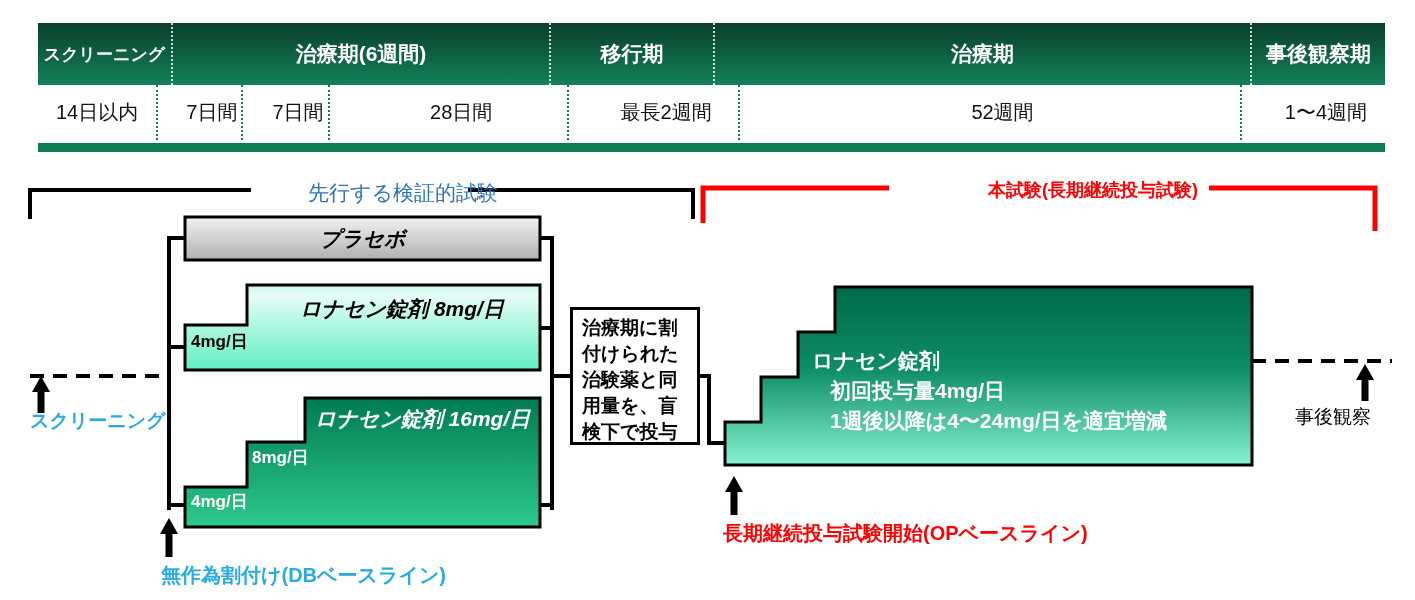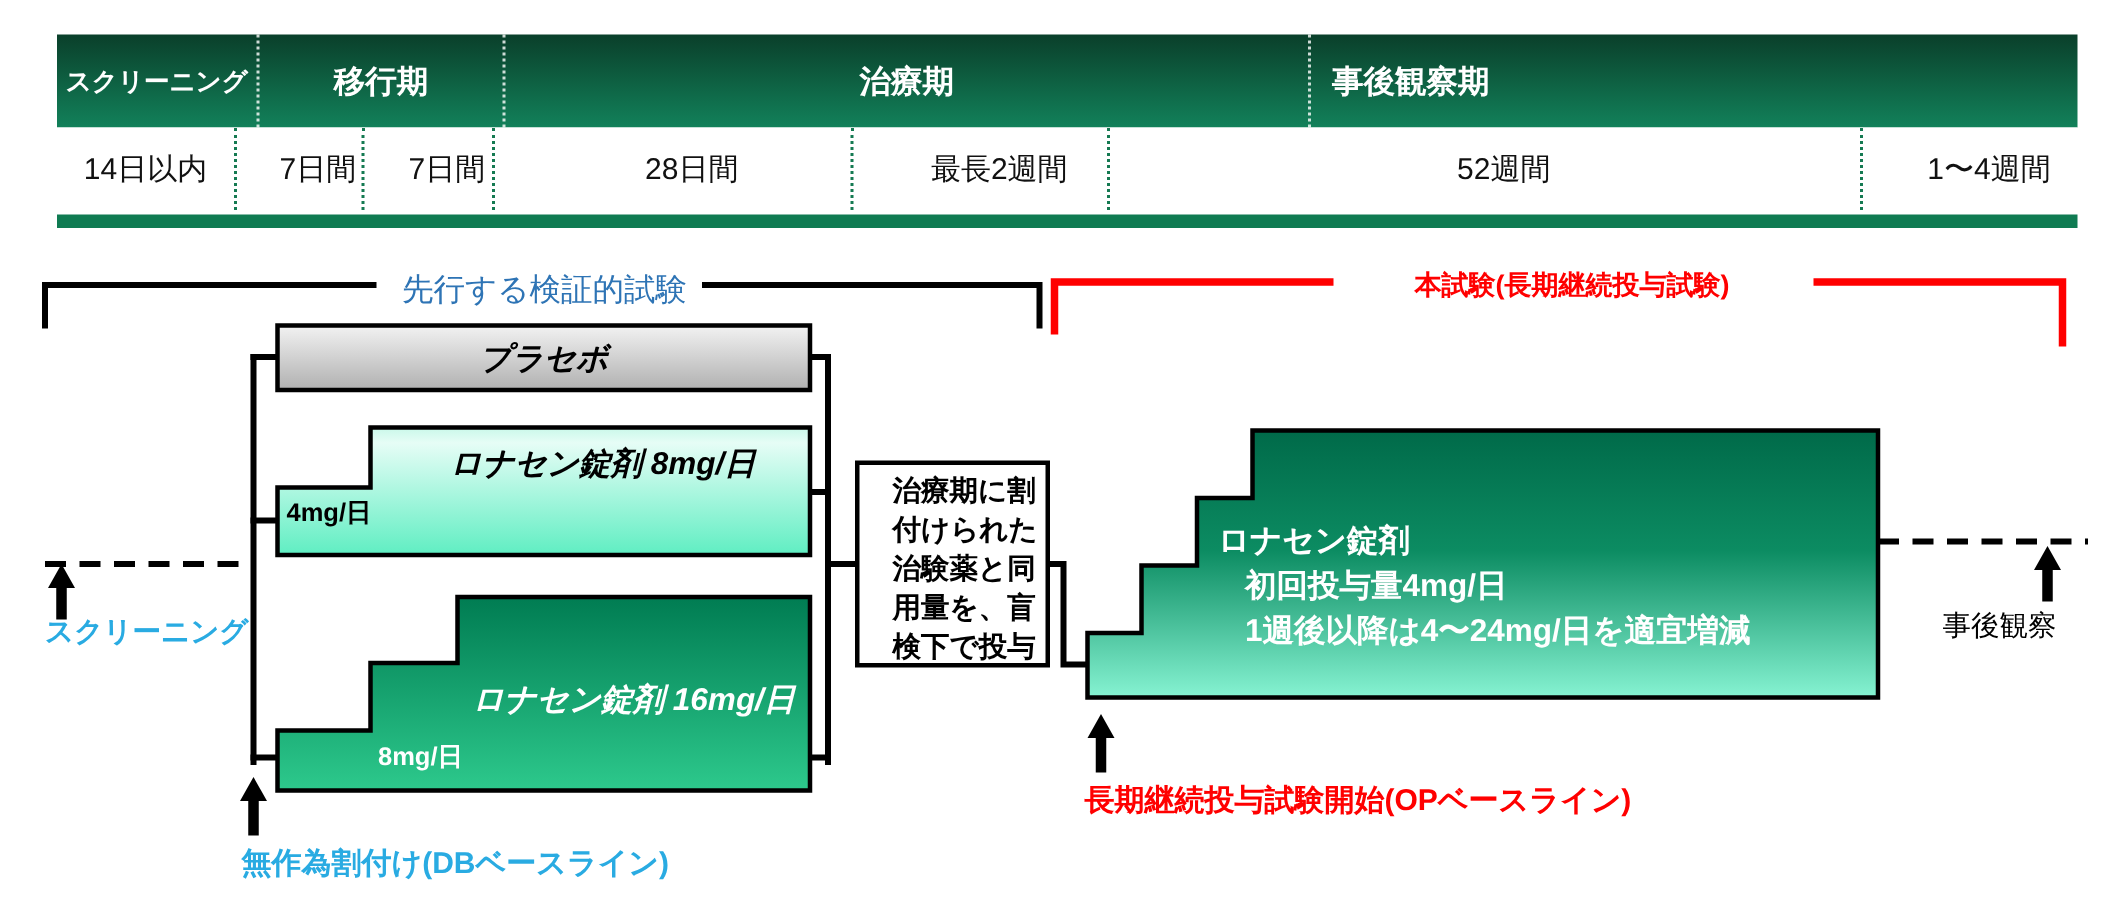"治療期(6週間)" div.th { html: none -> <div>治療期(6週間)</div> }
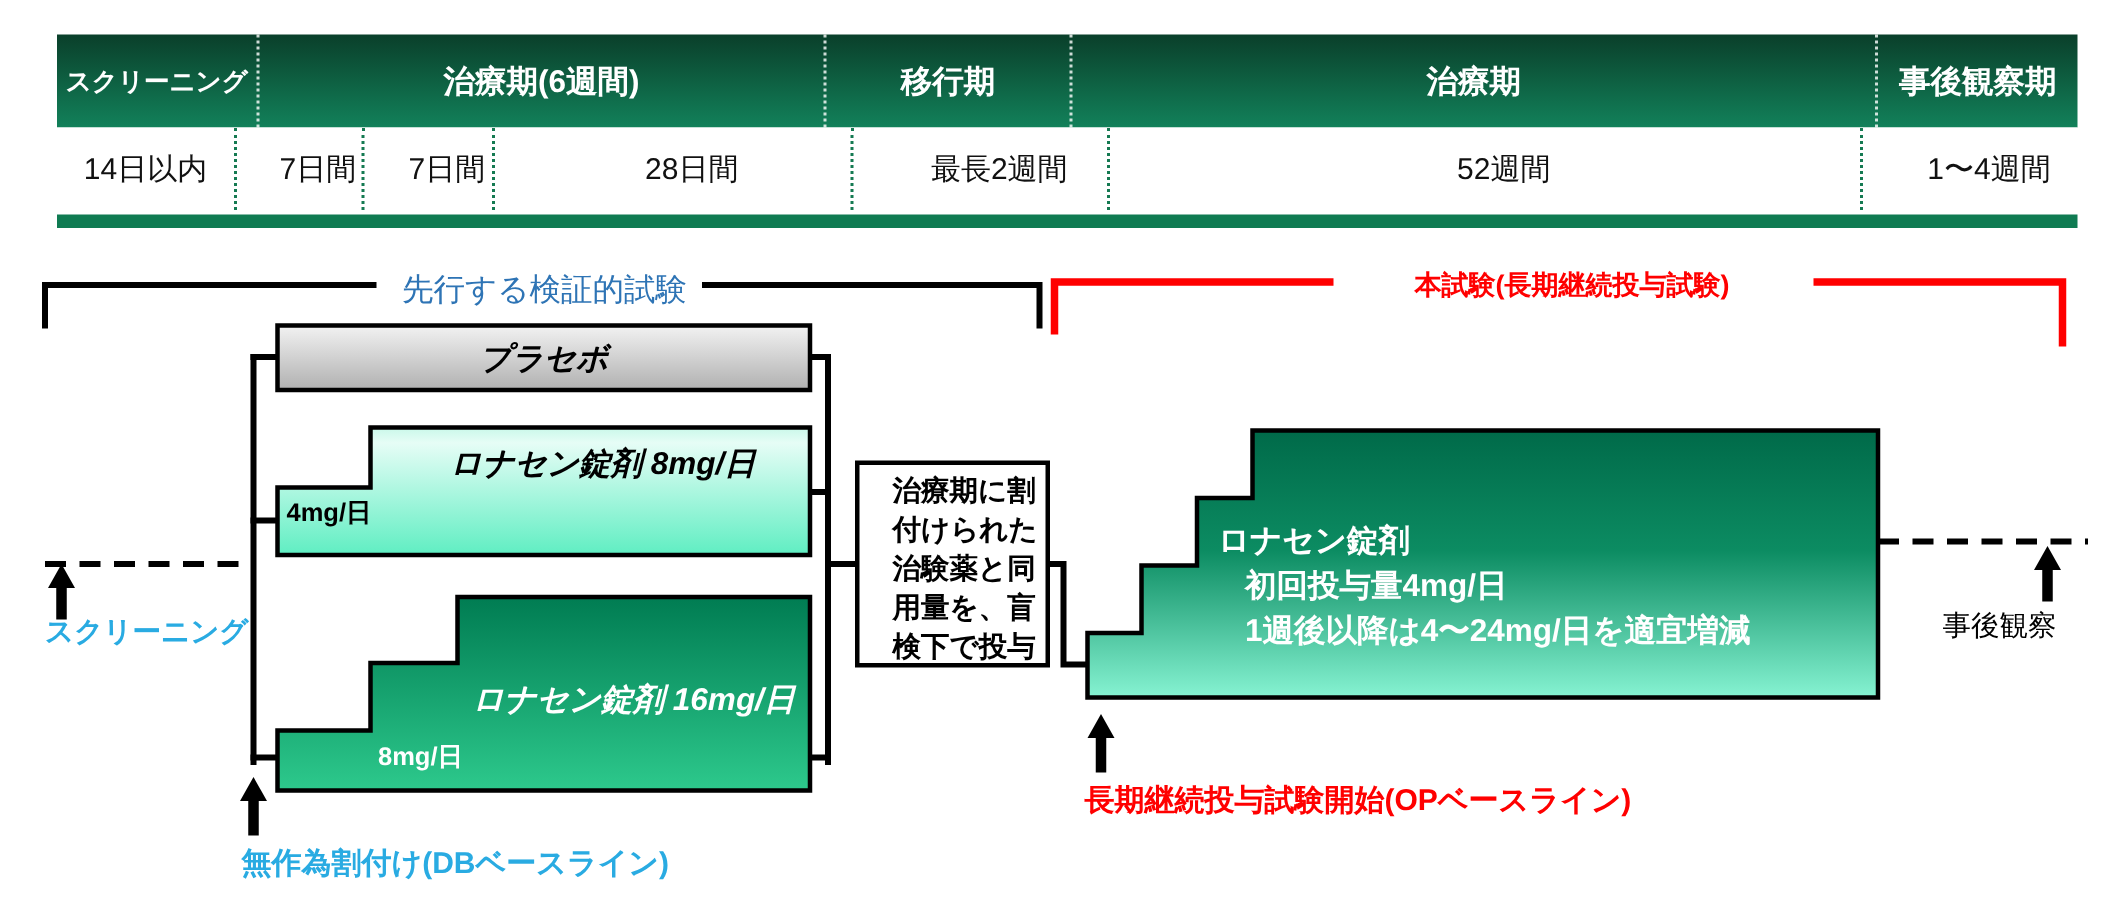"先行する検証的試験" .center { text-align: center -> right }
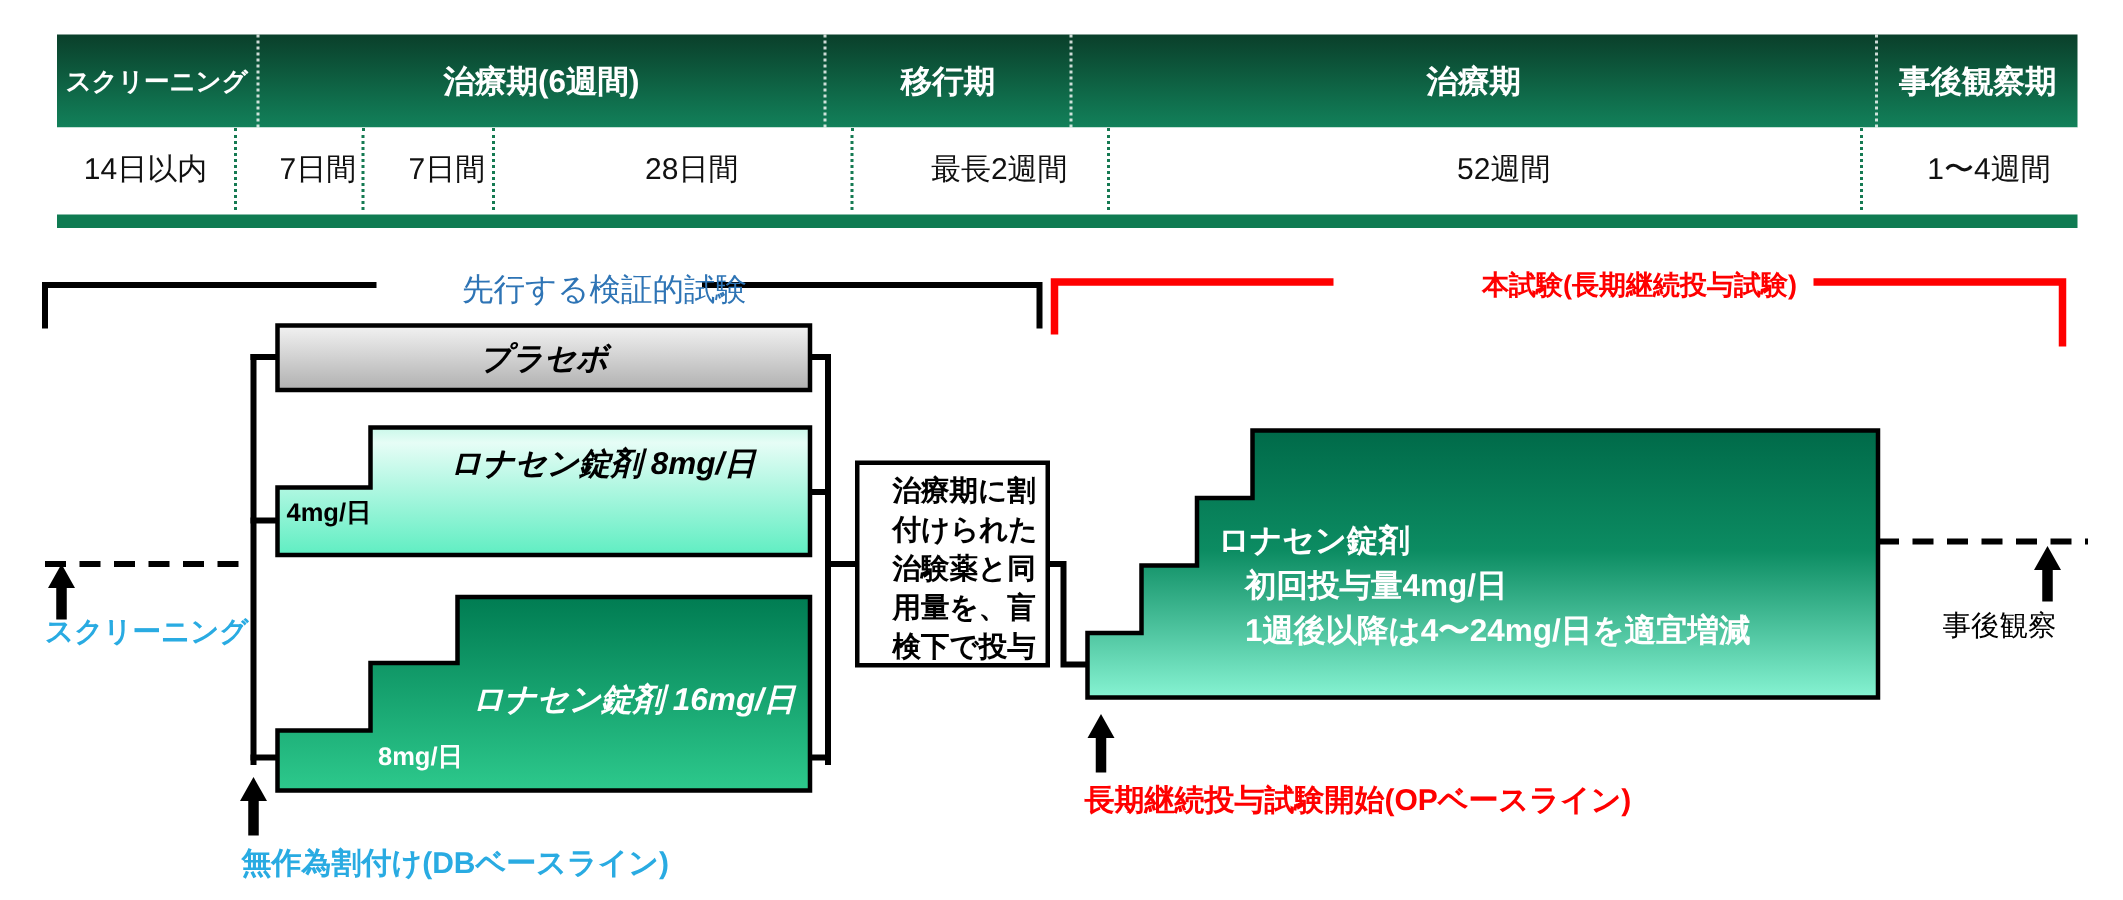"治療期に割" .transition-box { padding: 5px 0 0 22px -> 5px 0 0 9px }
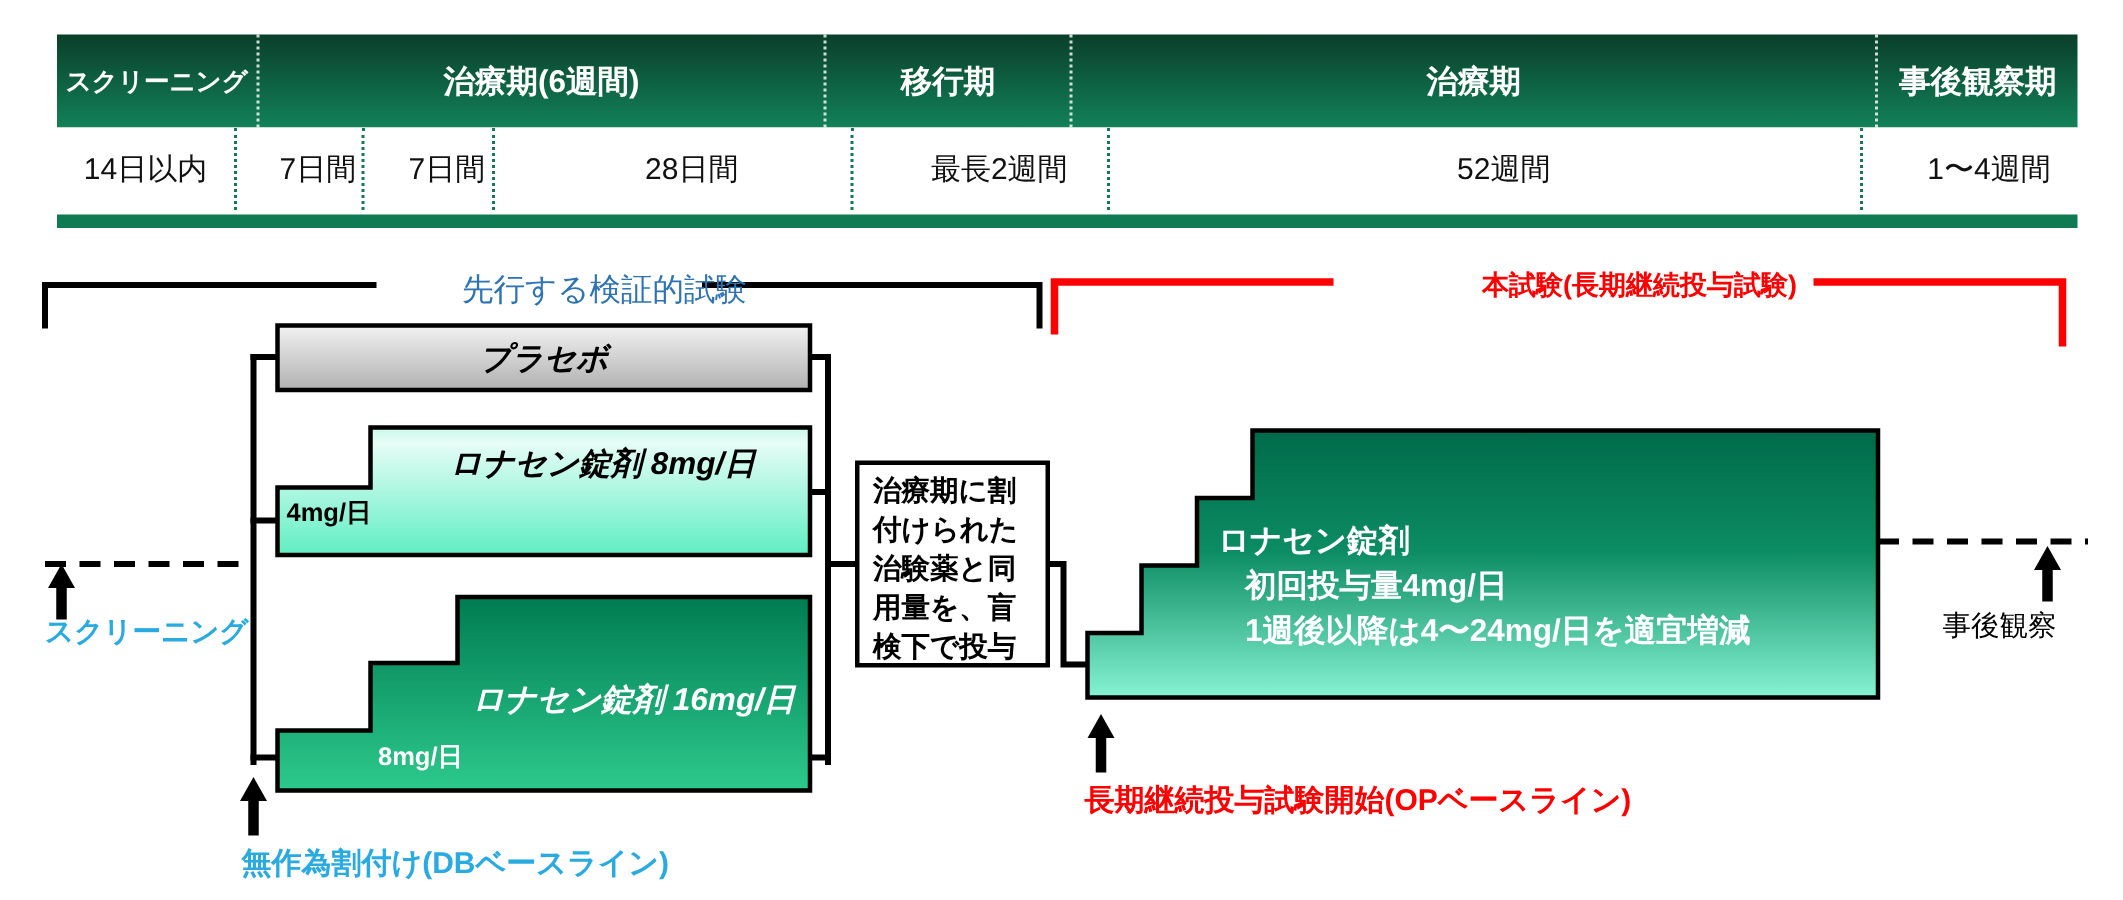"ロナセン錠剤 16mg/日" .box-title.white, .step-lbl.white { margin-top: 47px -> none }
